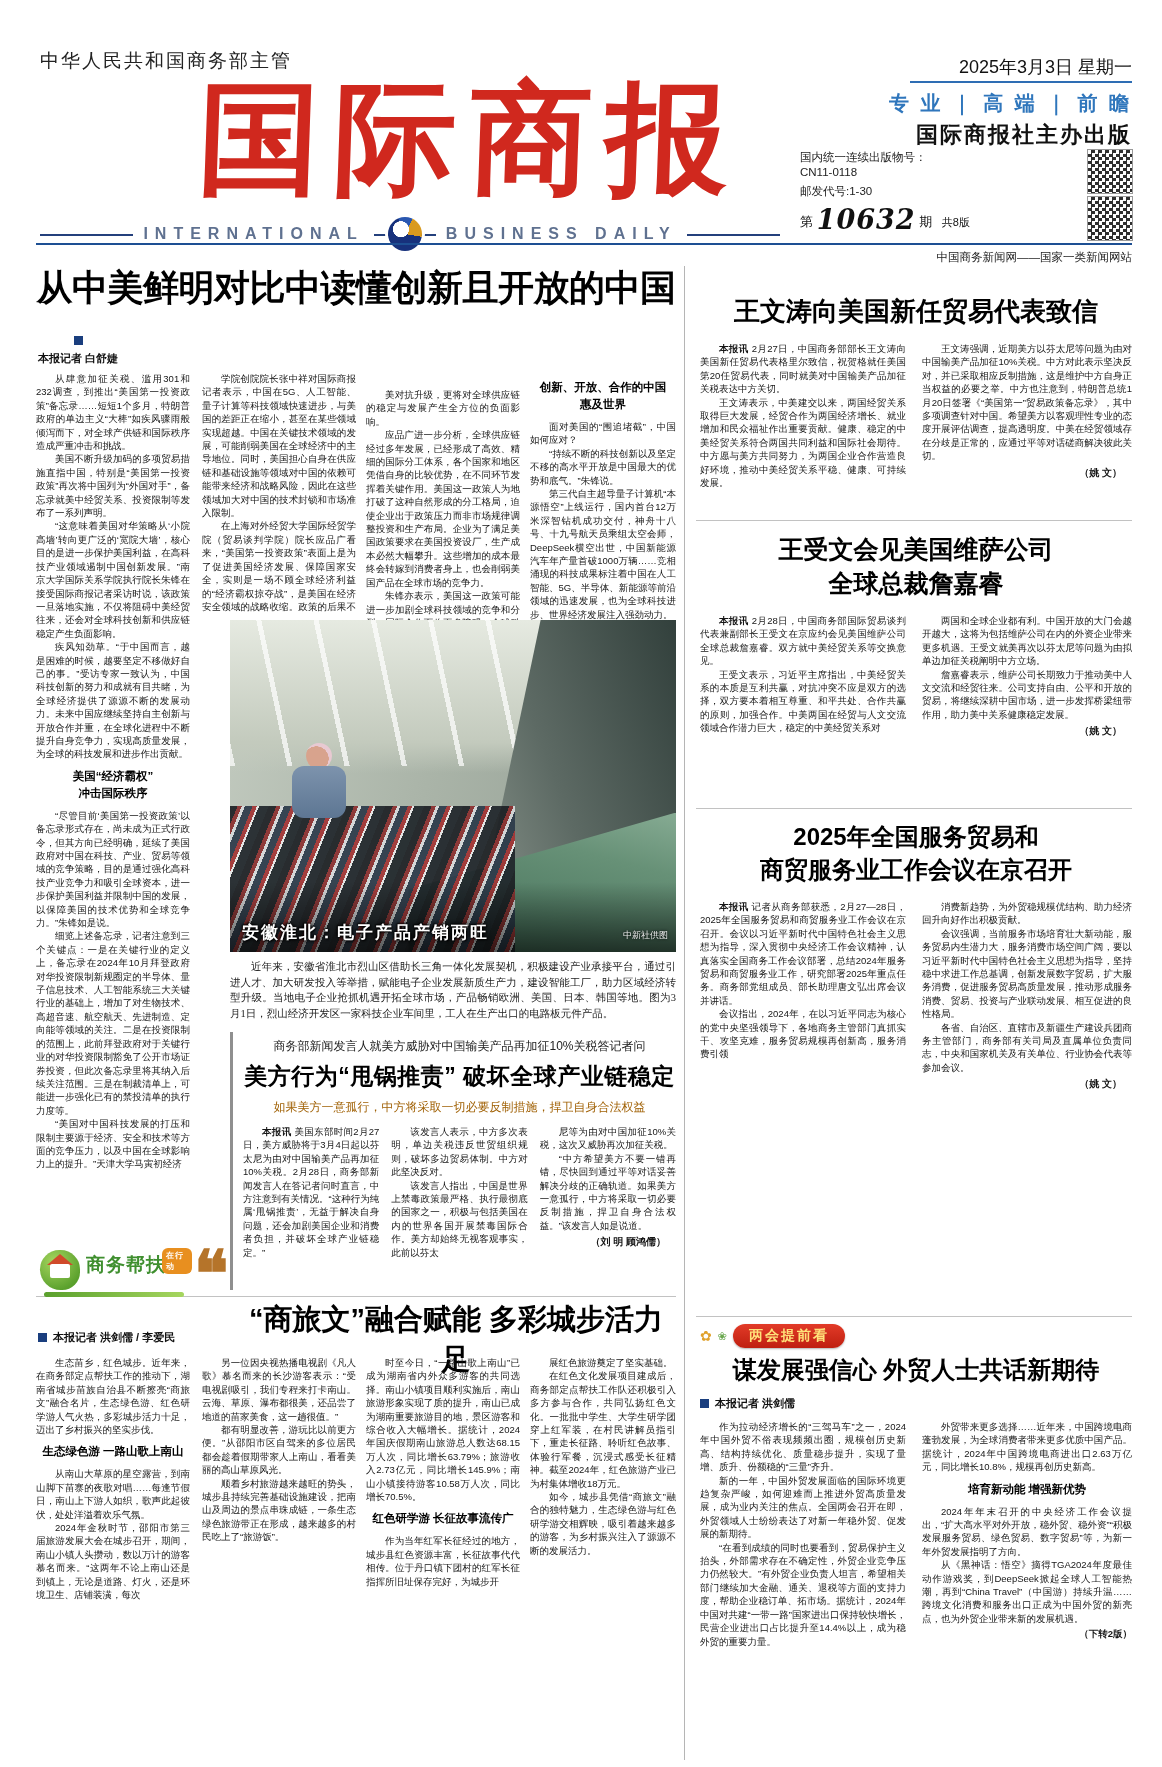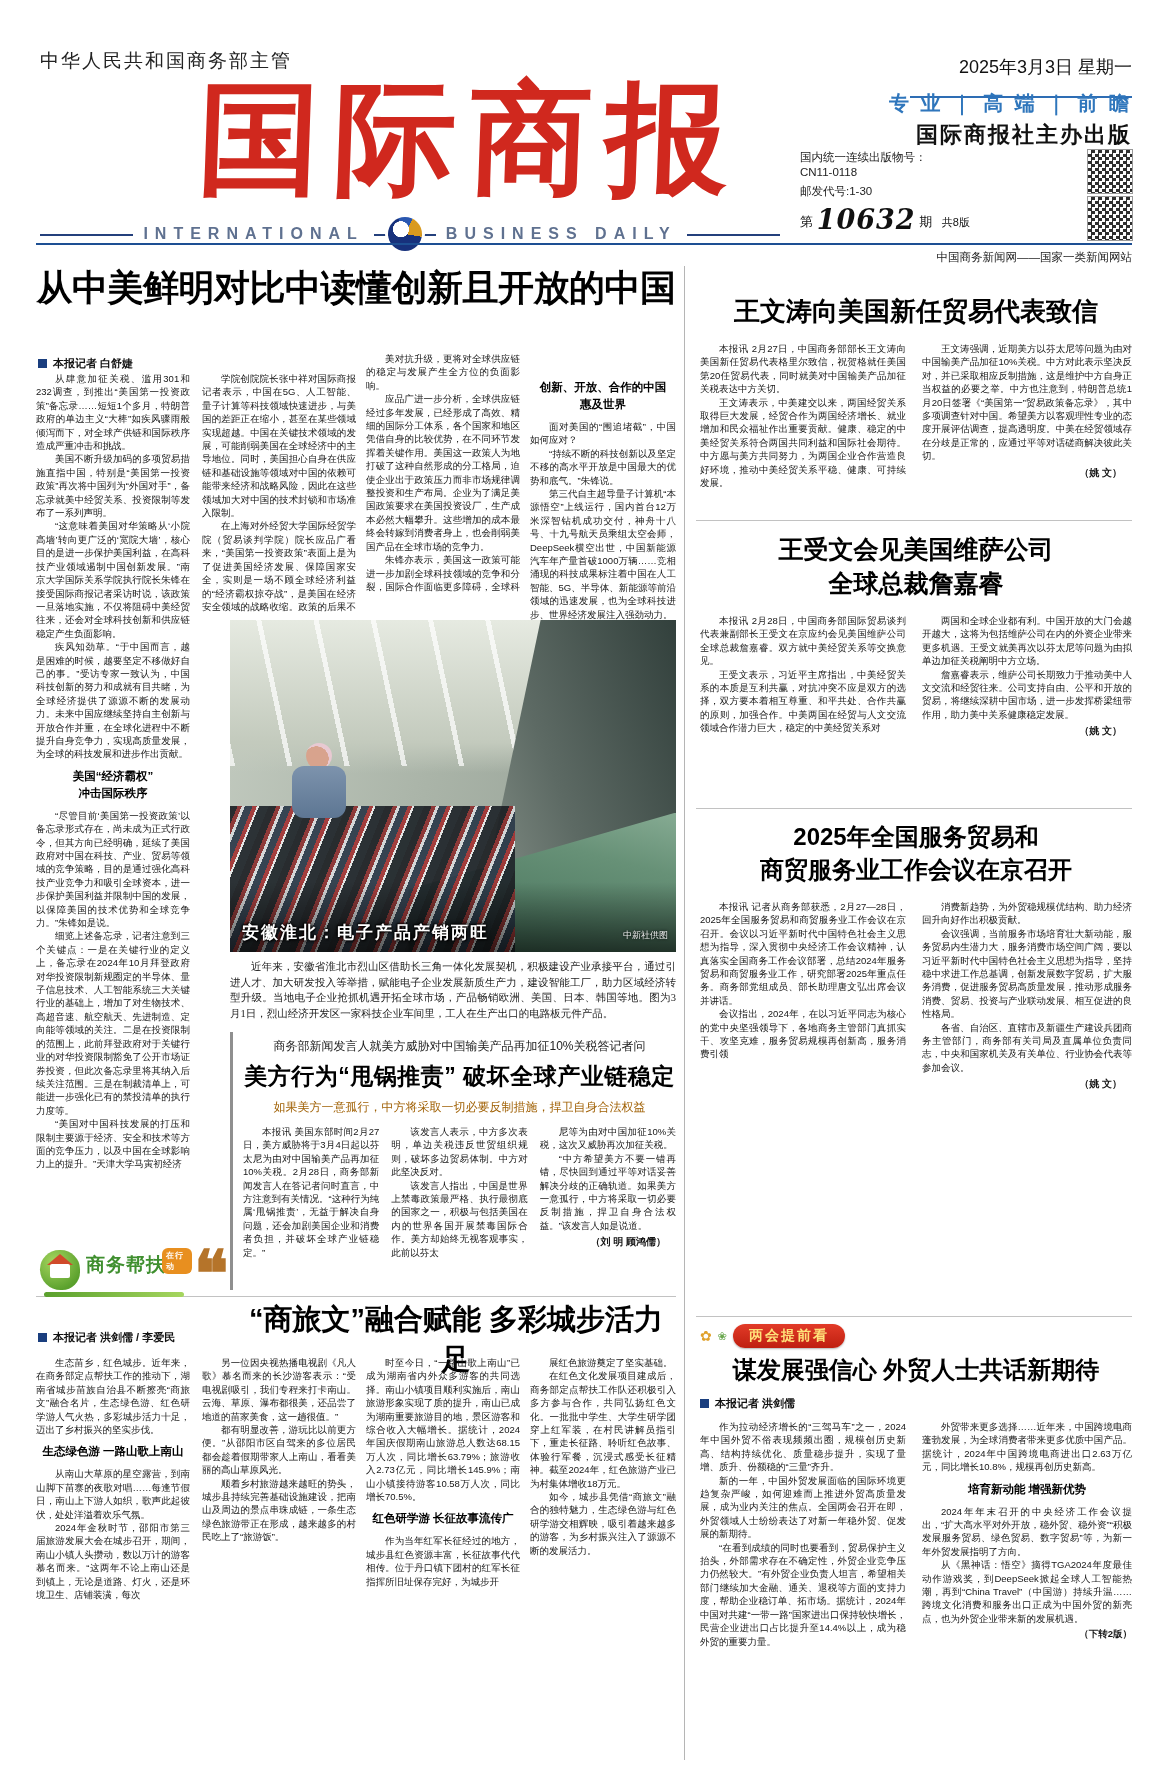"2025年3月3日 星期一" .date-line { padding-bottom: 17px -> 2px }
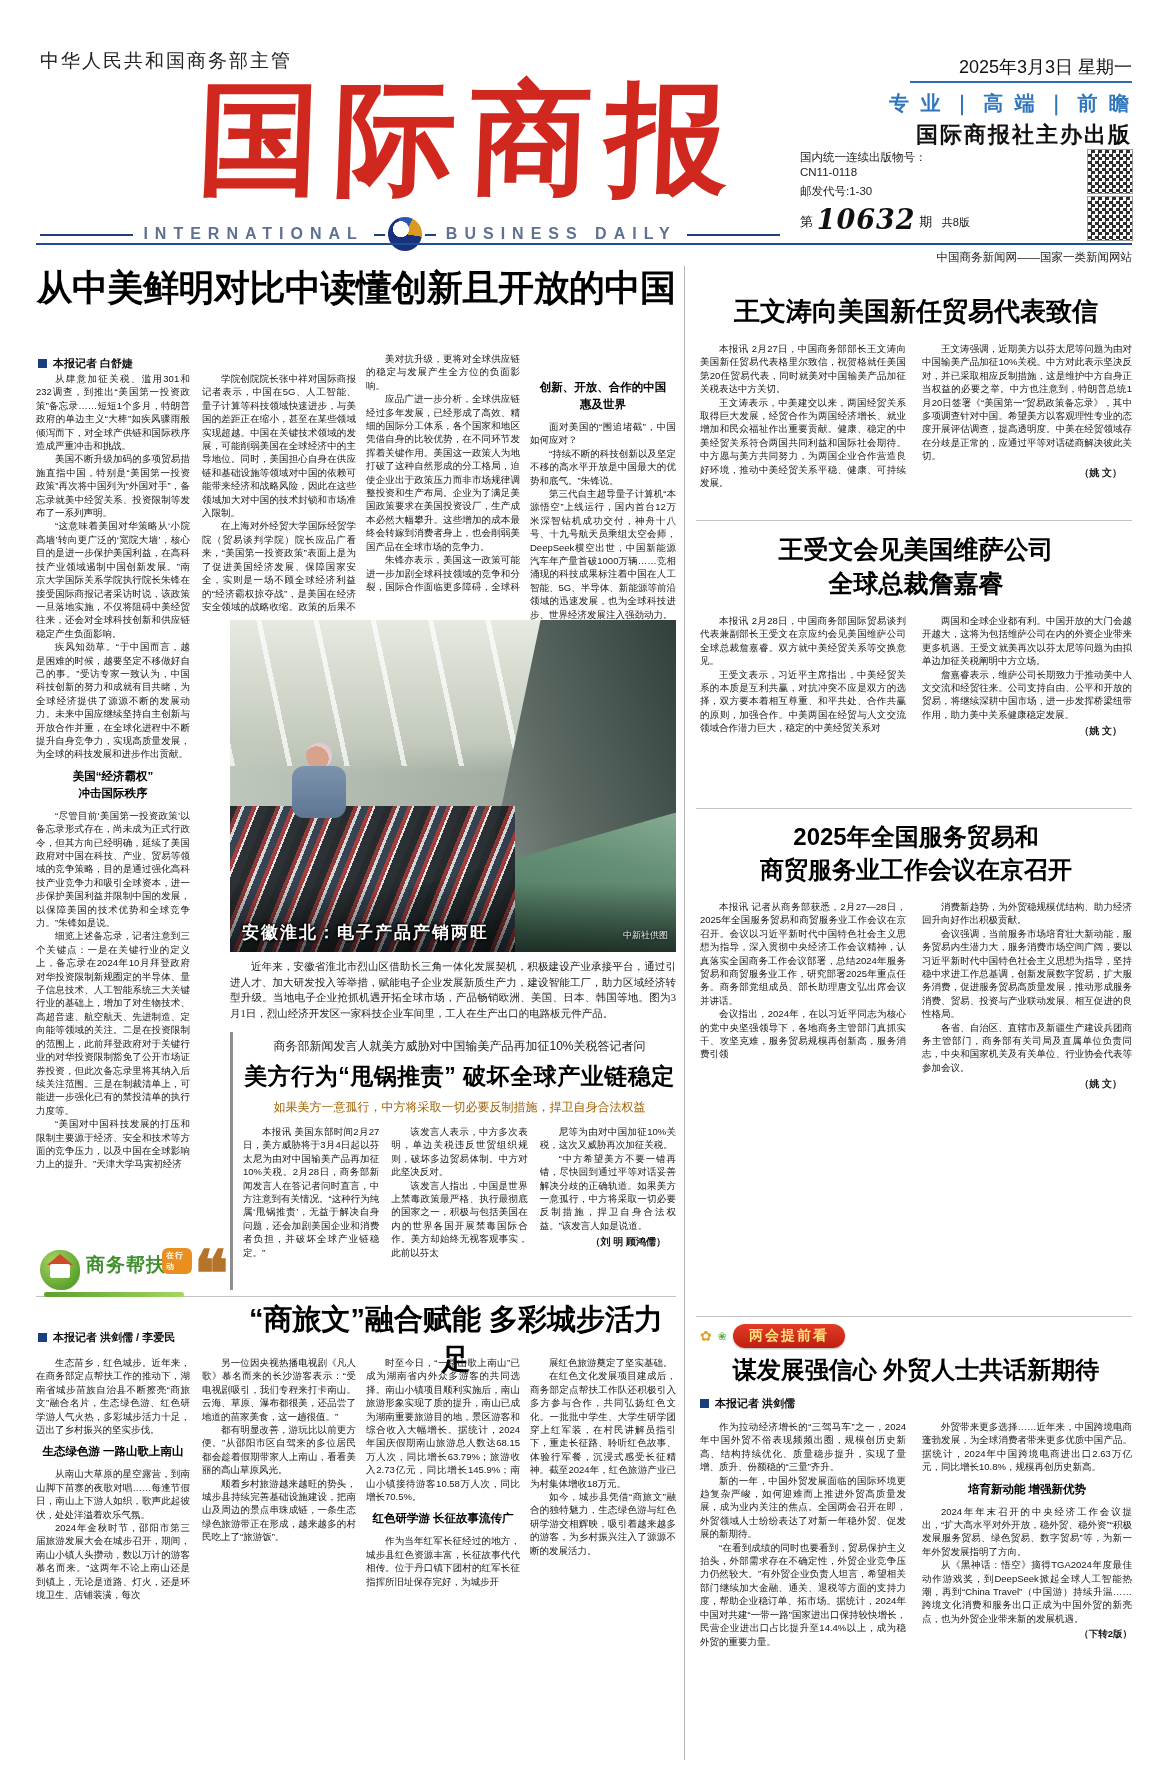"本报讯" .coltext .p b { font-weight: 400 -> 700 }
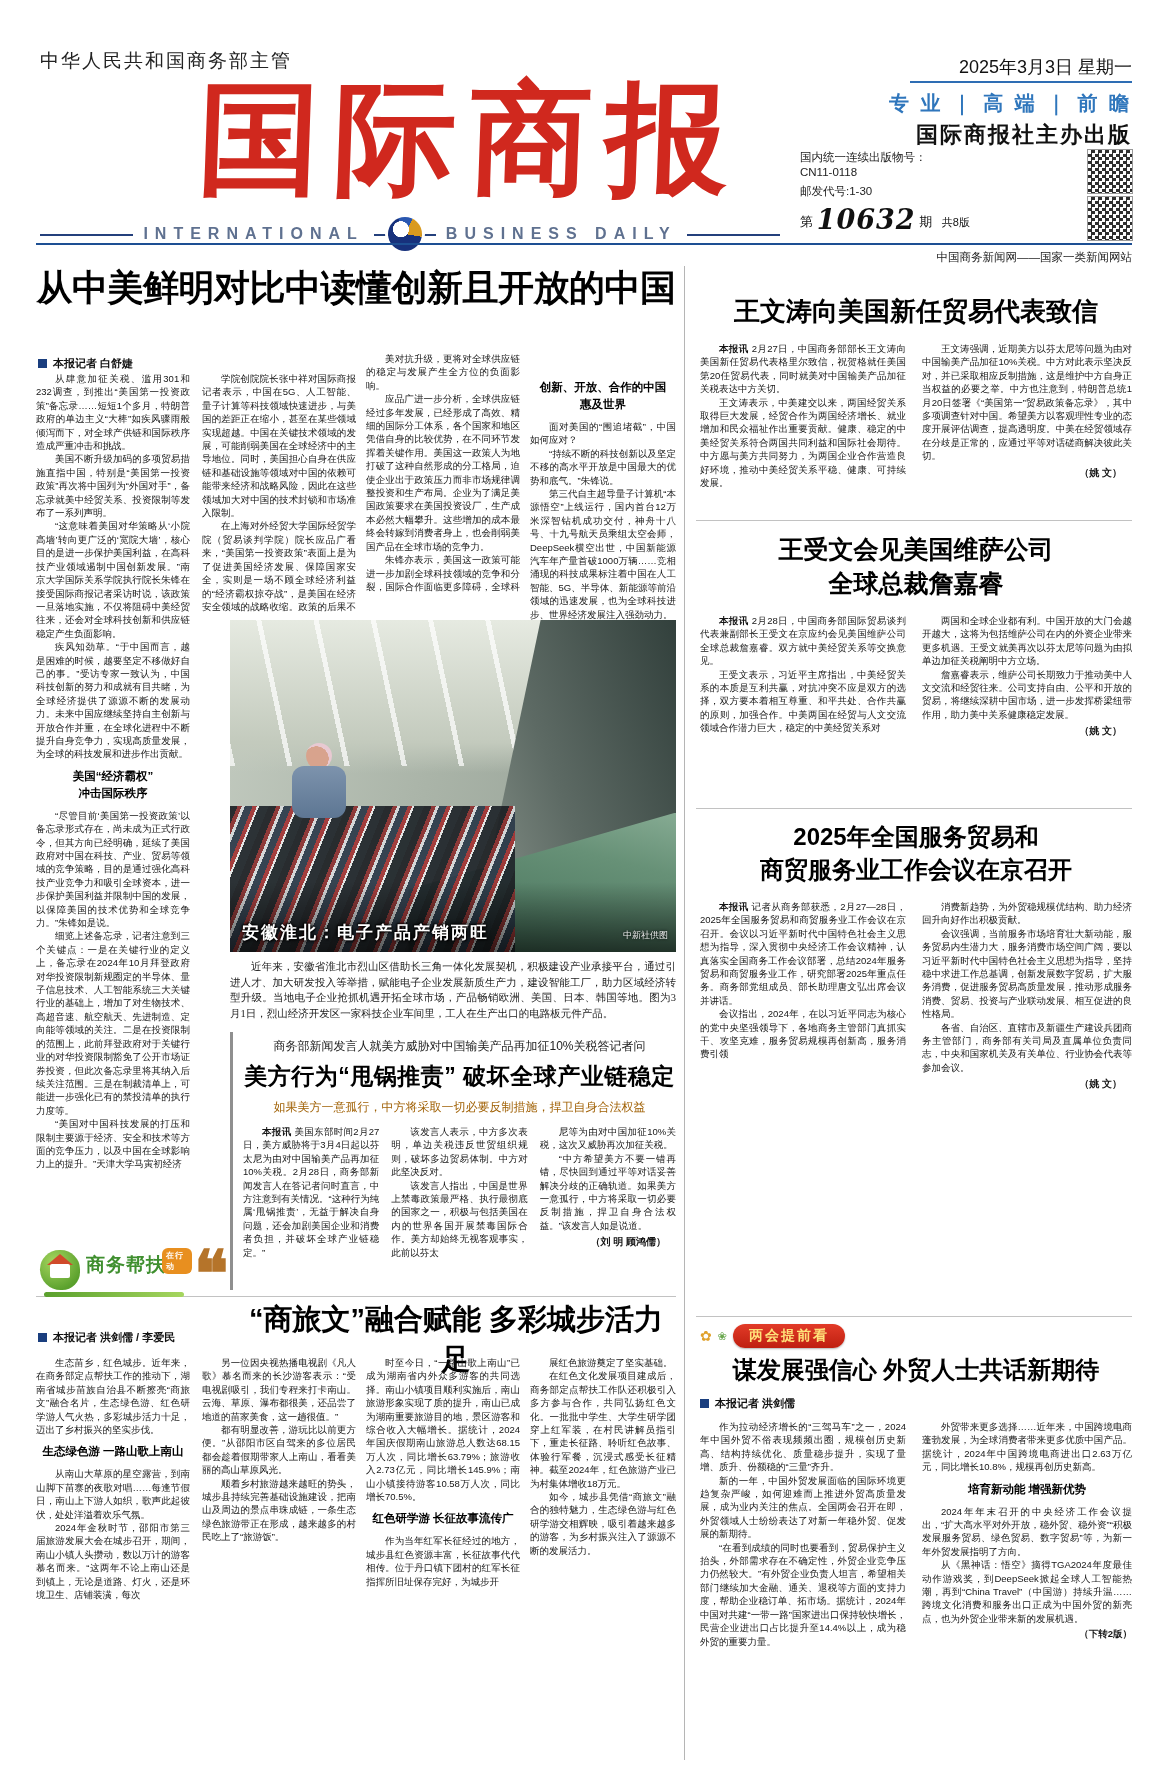"本报记者 白舒婕" .lead-byline { flex-direction: none -> column; top: 356px -> 336px }
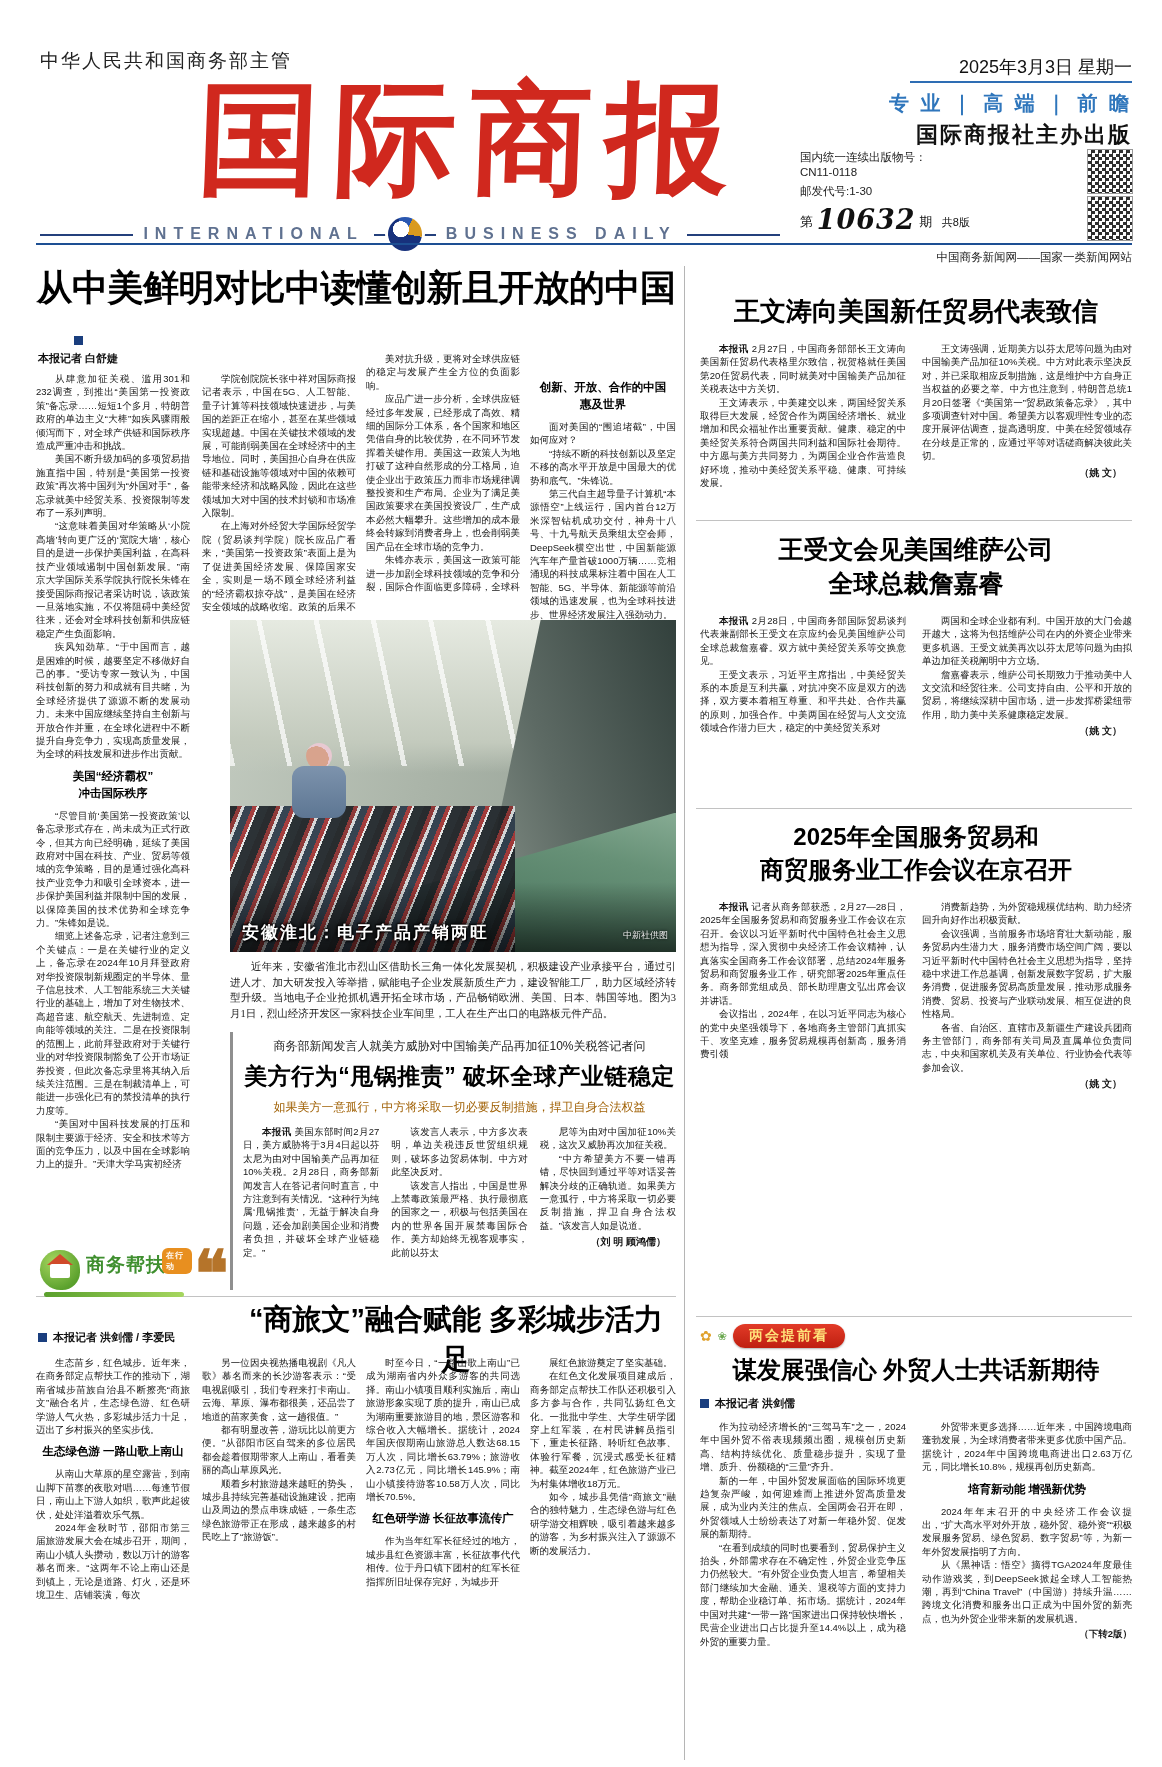"美对抗升级，更将对全球供应链的稳定与发展产生全方位的负面影响。" div.abs { top: 352px -> 388px }
